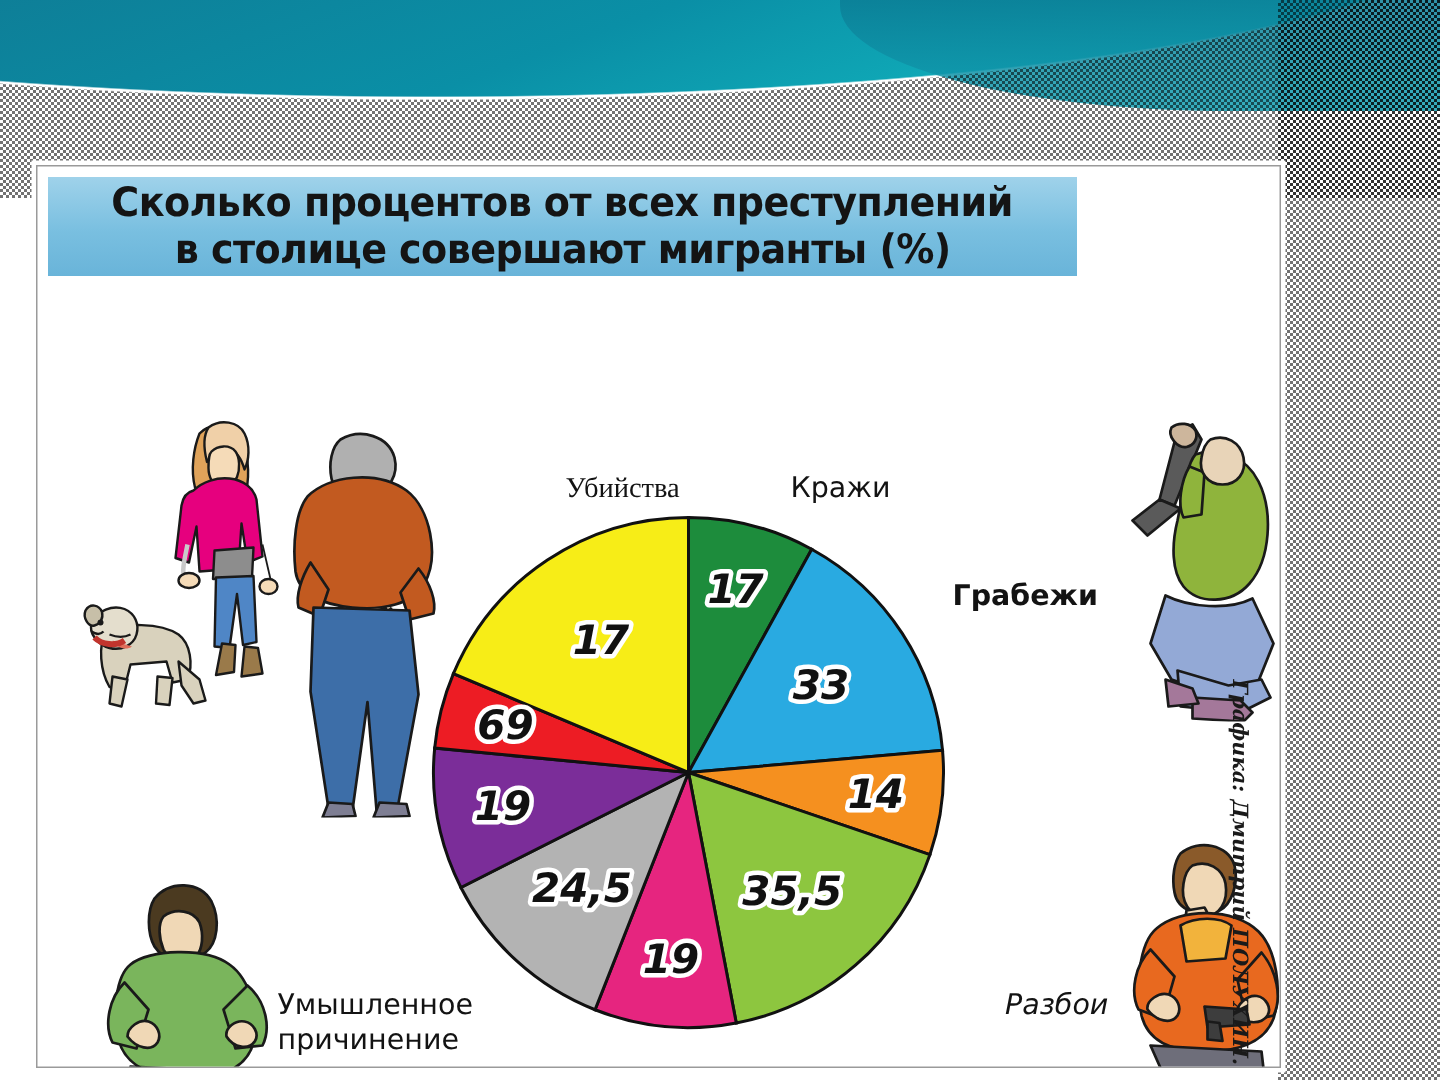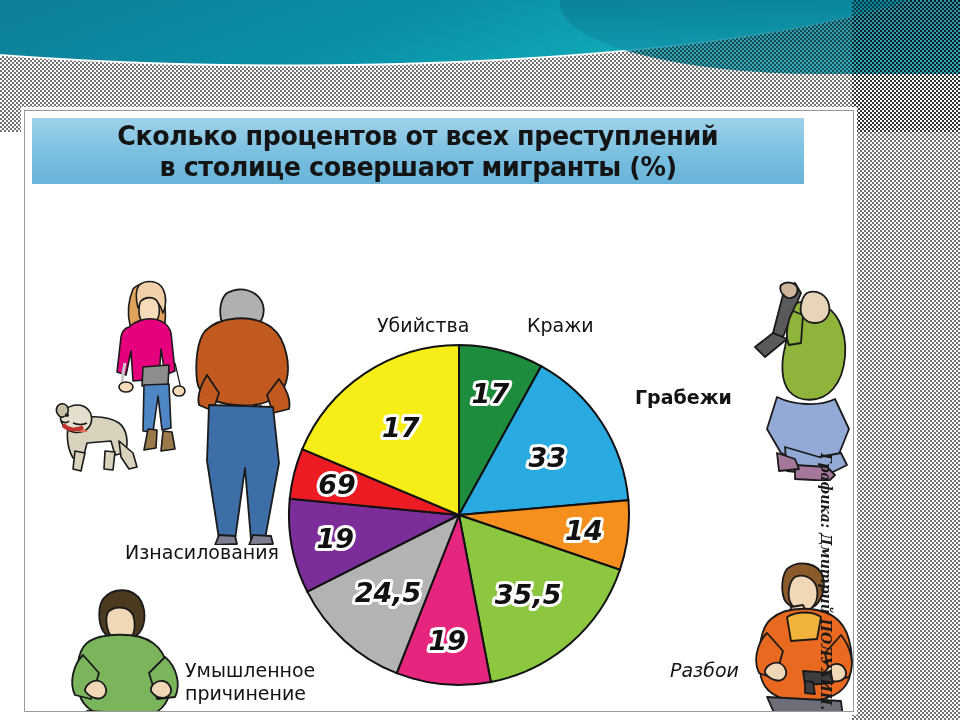"Сколько процентов от всех преступлений" #title-band { width: 772px -> 686px }
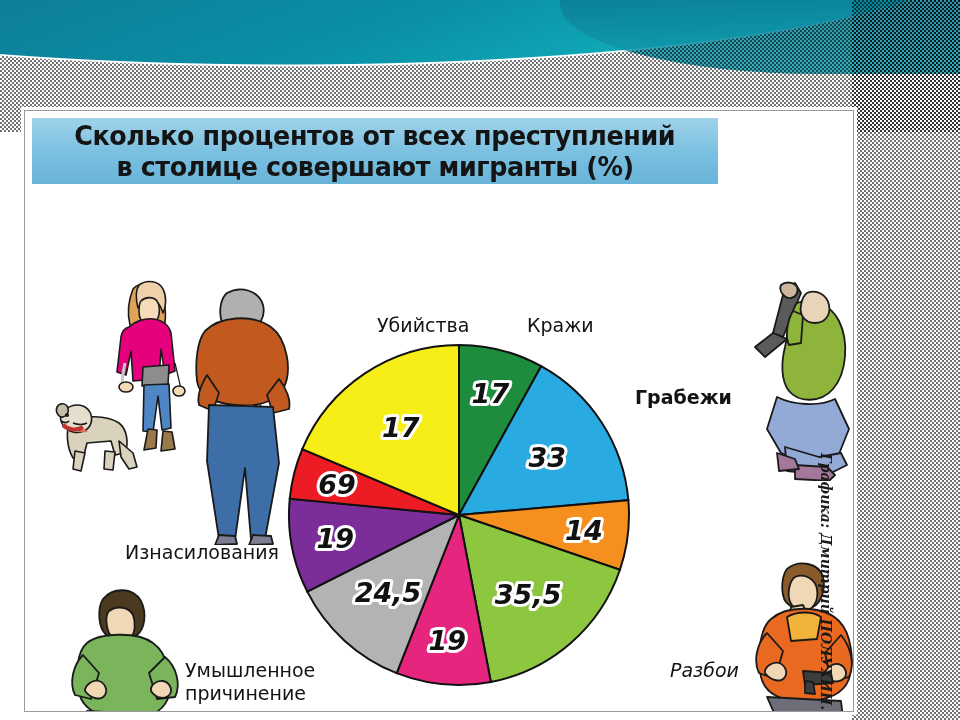"Убийства" #cap-murder { font-family: none -> Liberation Serif, serif }
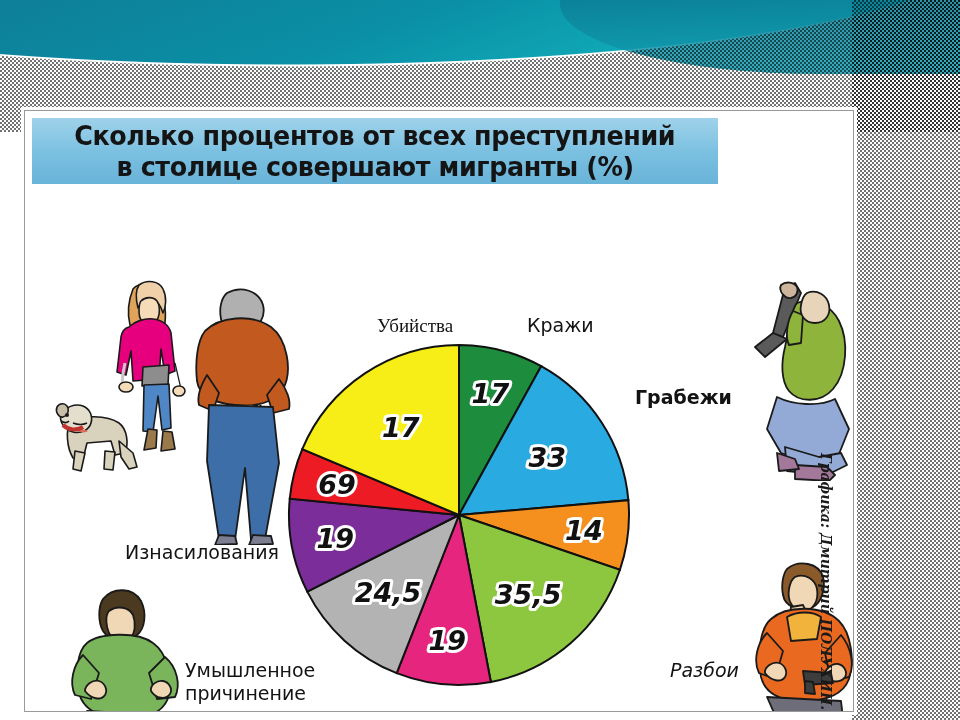"Изнасилования" div.cap { html: <div>Изнасилования</div> -> none }
